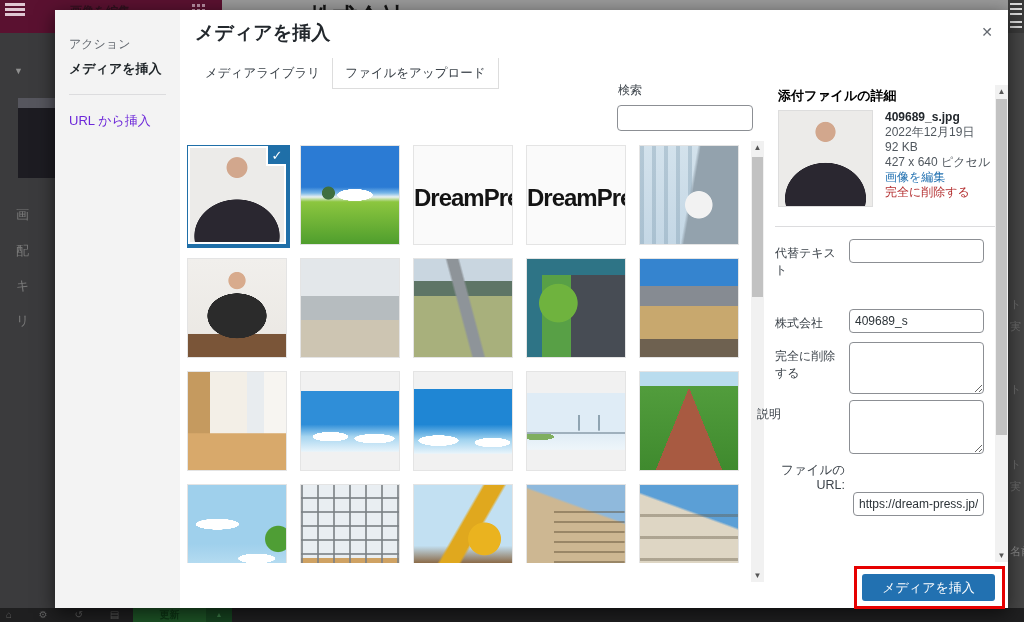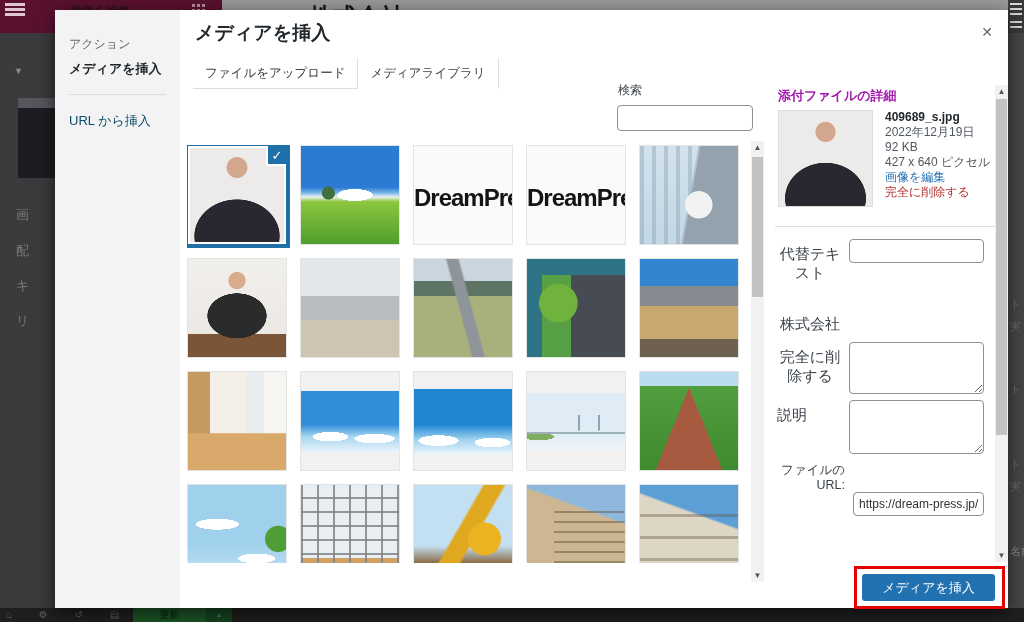"ファイルをアップロード" div.tab { order: before "メディアライブラリ" -> after "メディアライブラリ" }
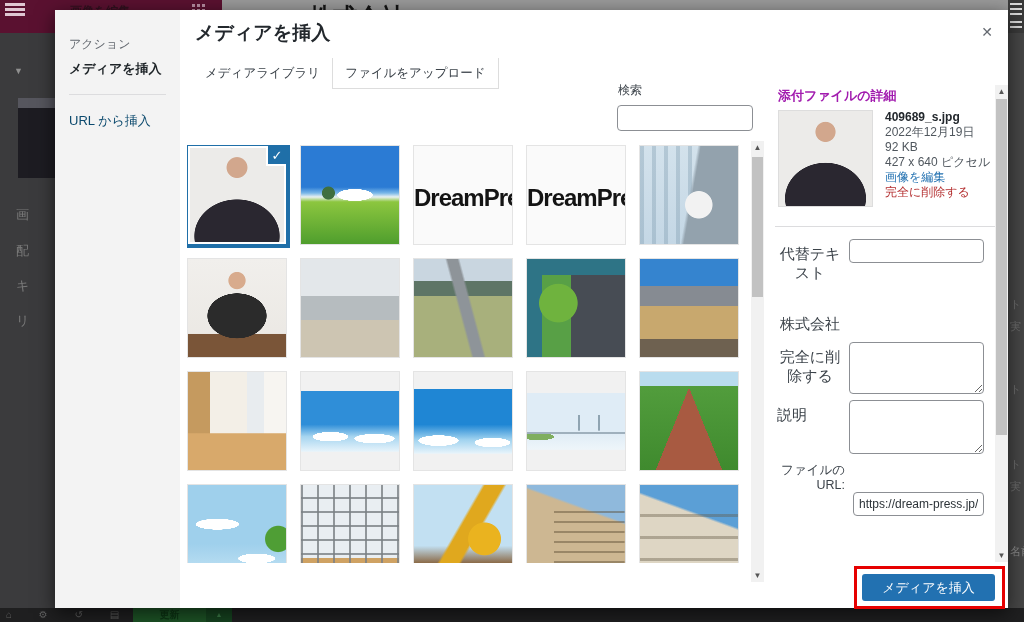"添付ファイルの詳細" .d-heading { color: #a21caf -> #000000 }
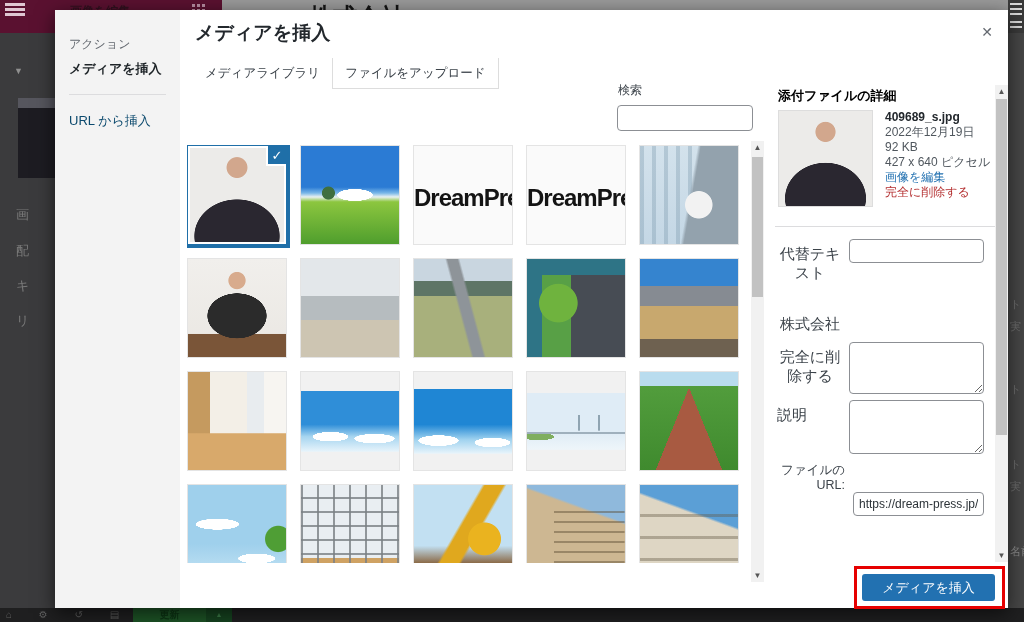"URL から挿入" .m-sidebar .item-link { color: #0c4a6e -> #6d28d9 }
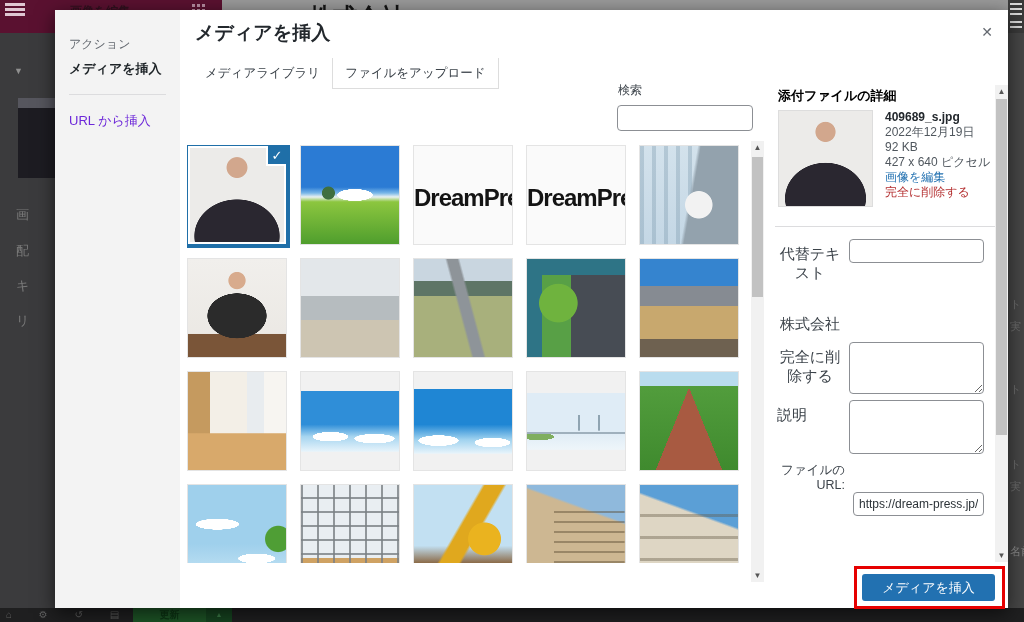"代替テキスト" .f-label { font-size: 15px -> 12px; text-align: center -> left }
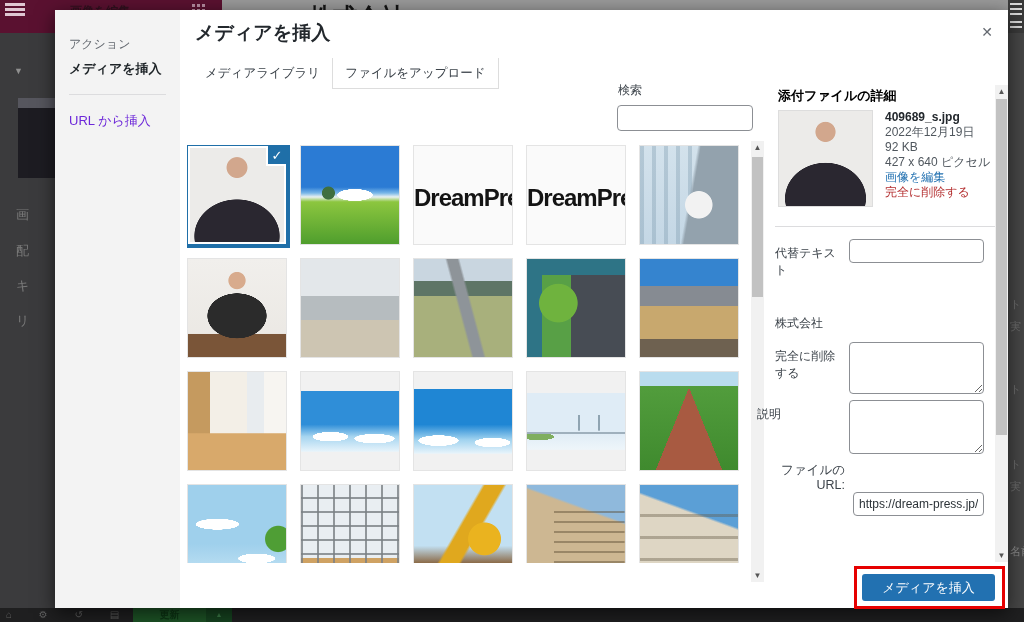"409689_s" input.f-input { html: none -> <input> }
